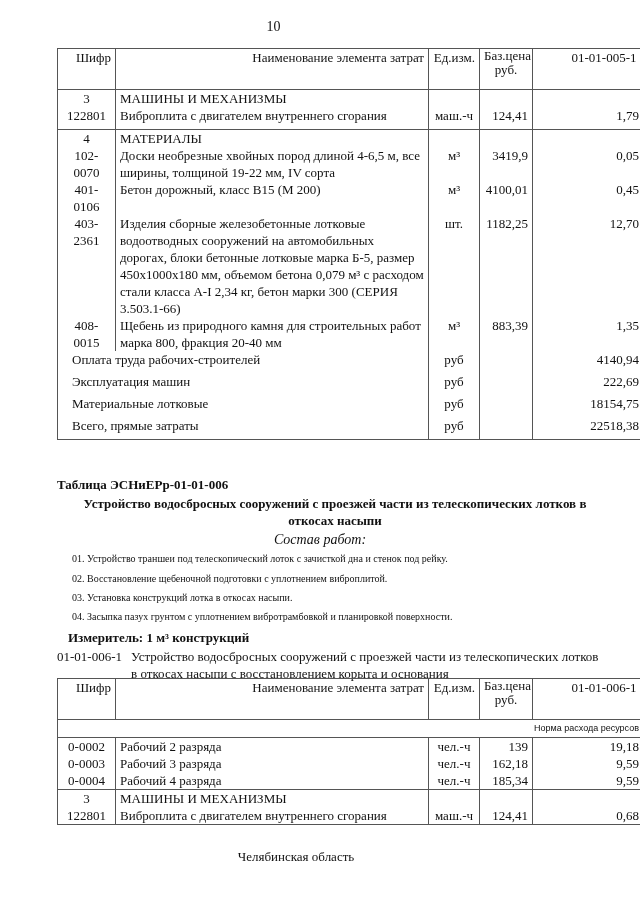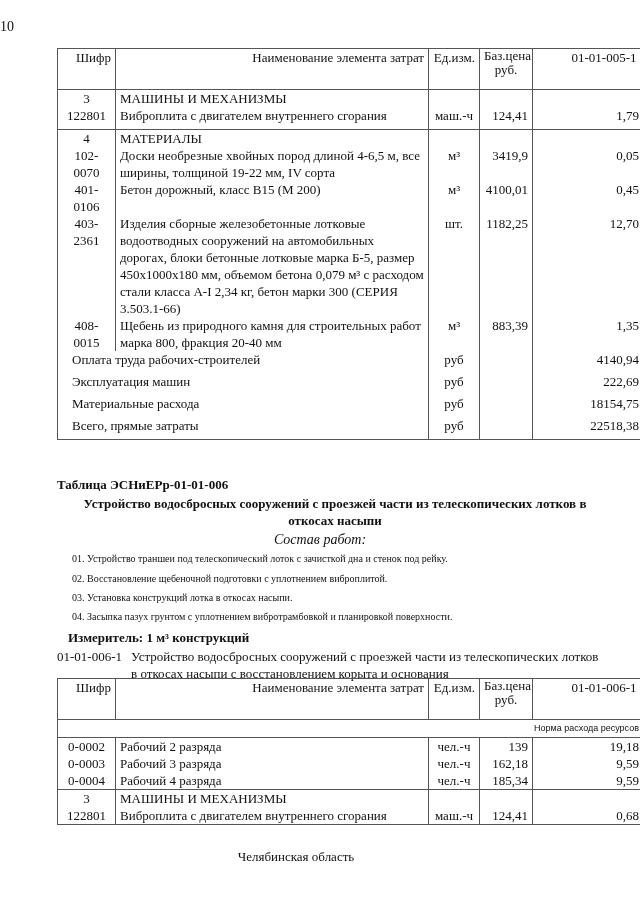"10" .page-number { text-align: none -> center }
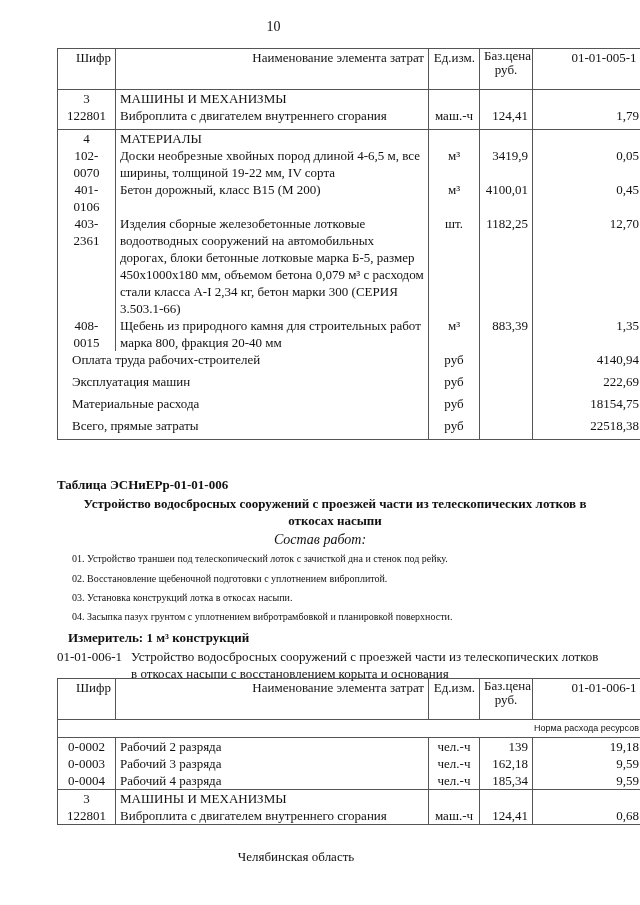"Материальные расхода" td.s-name { text: расхода -> лотковые }
